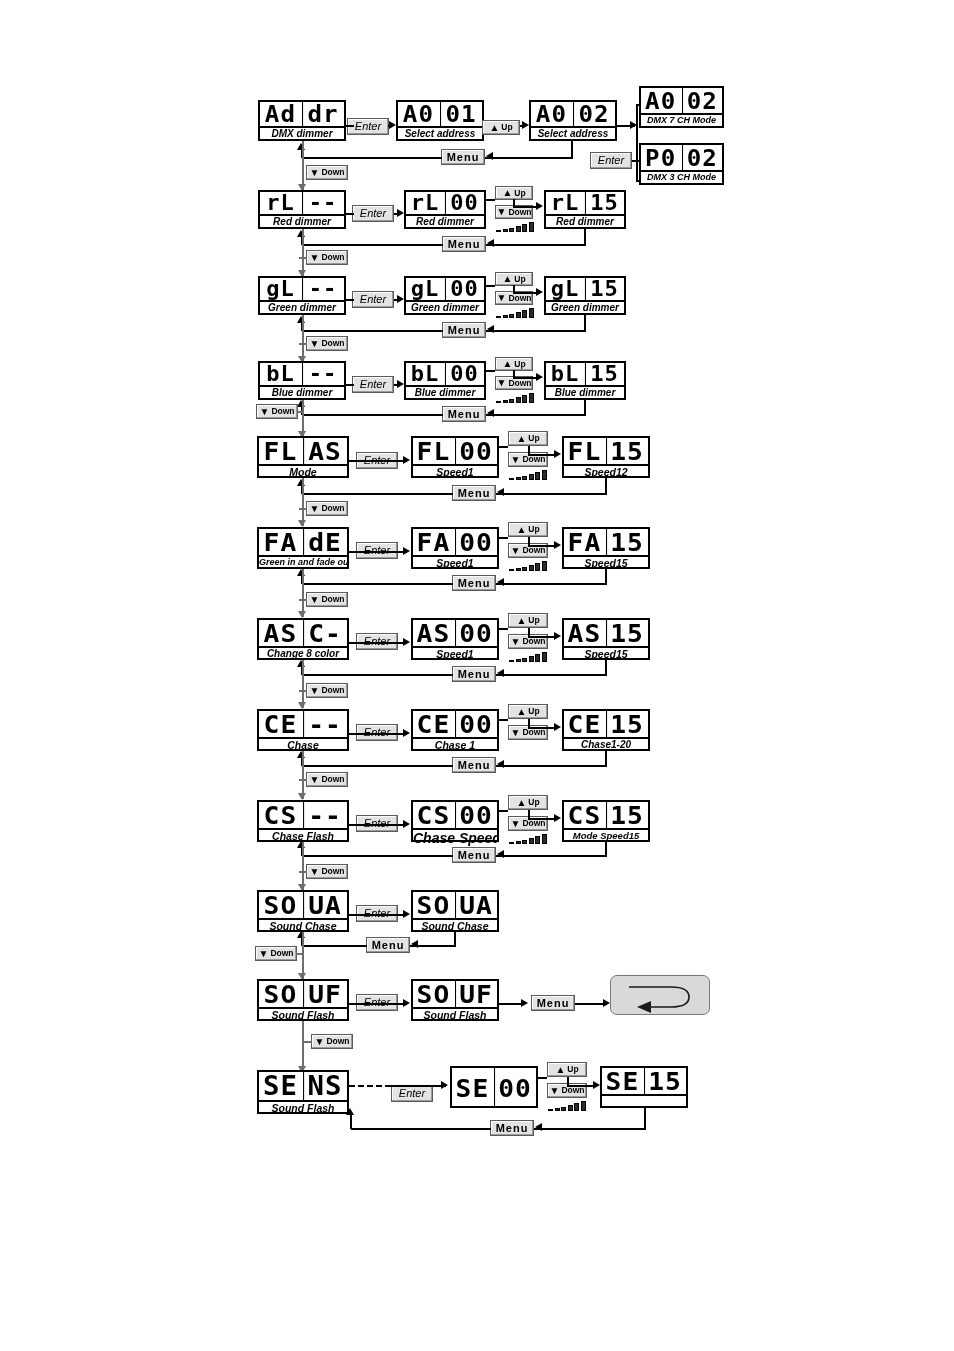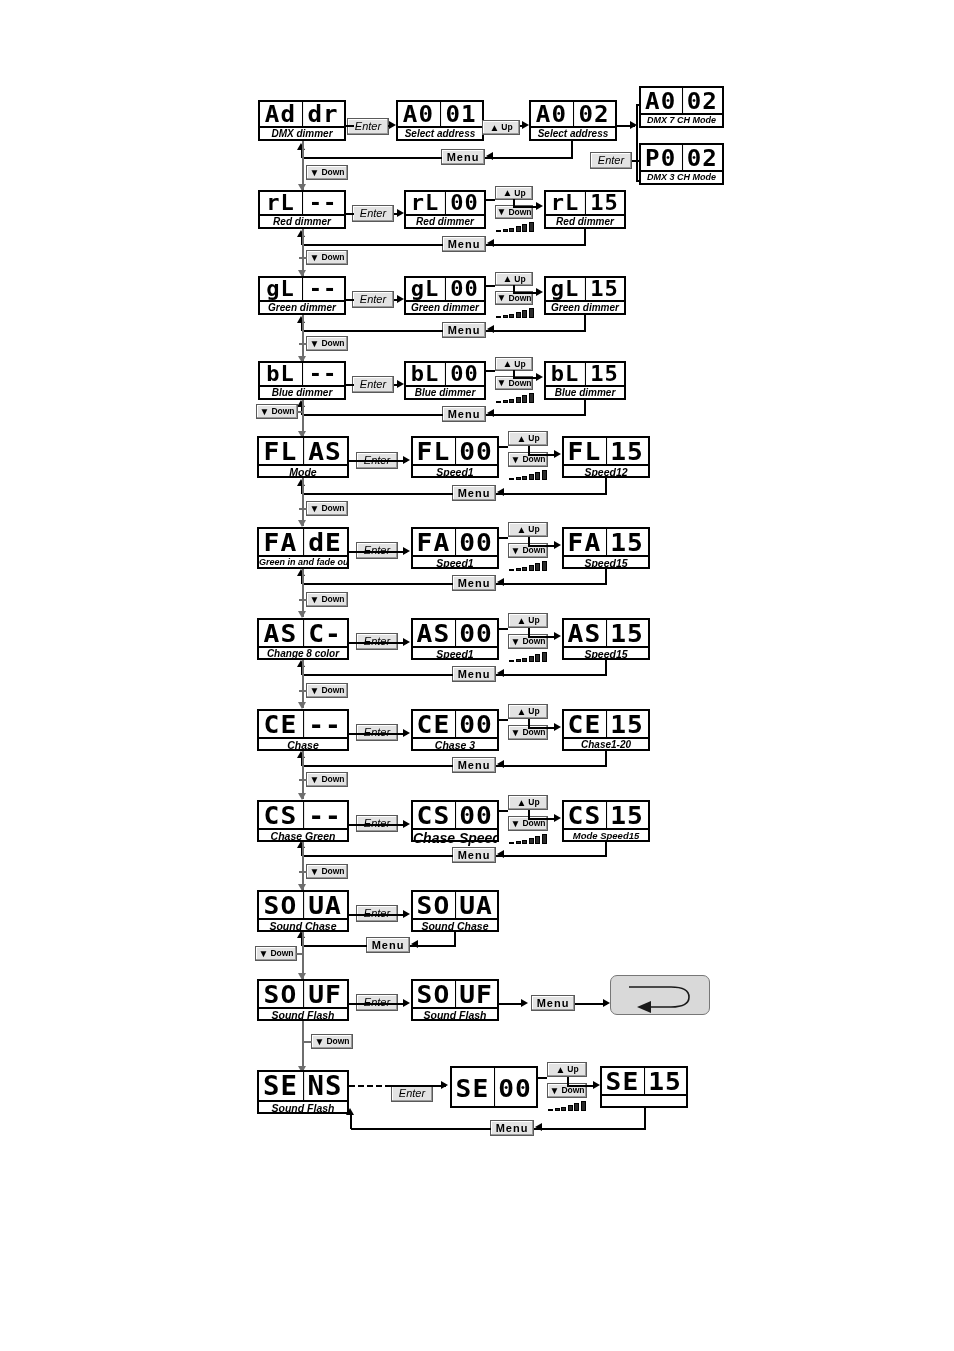"Chase 3" div.cap { text: 3 -> 1 }
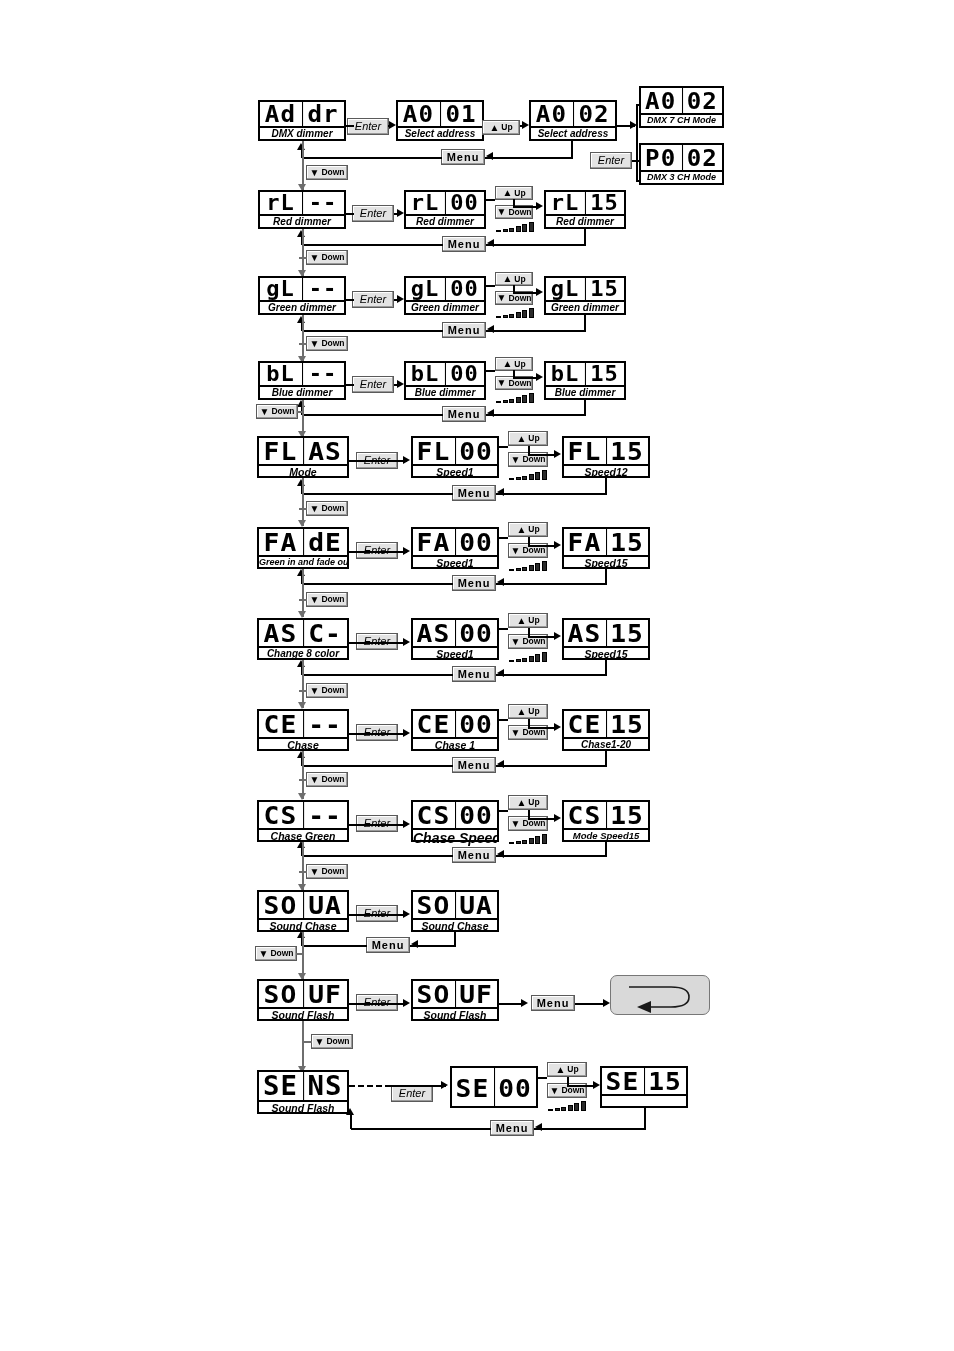"Chase Green" div.cap { text: Green -> Flash }
